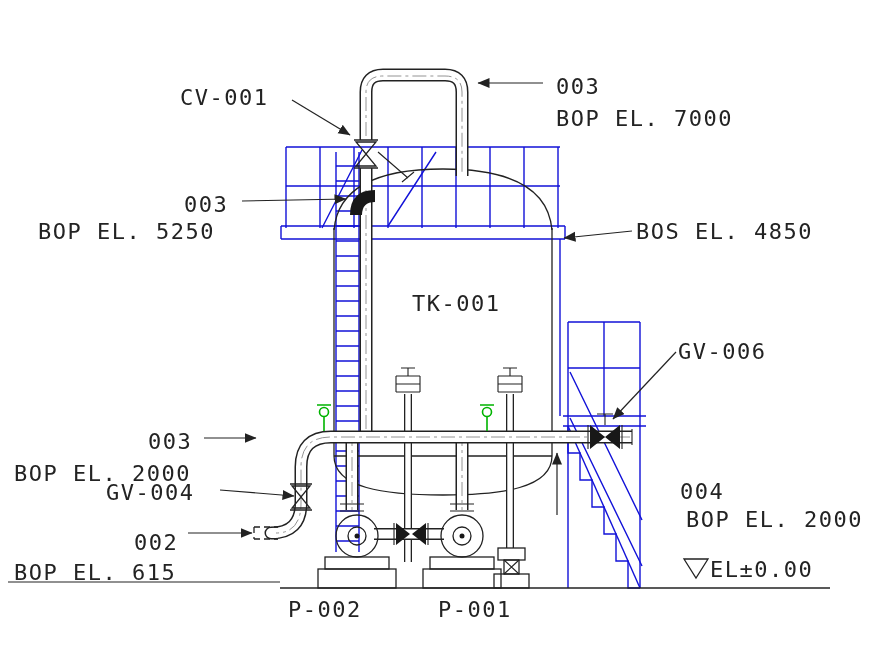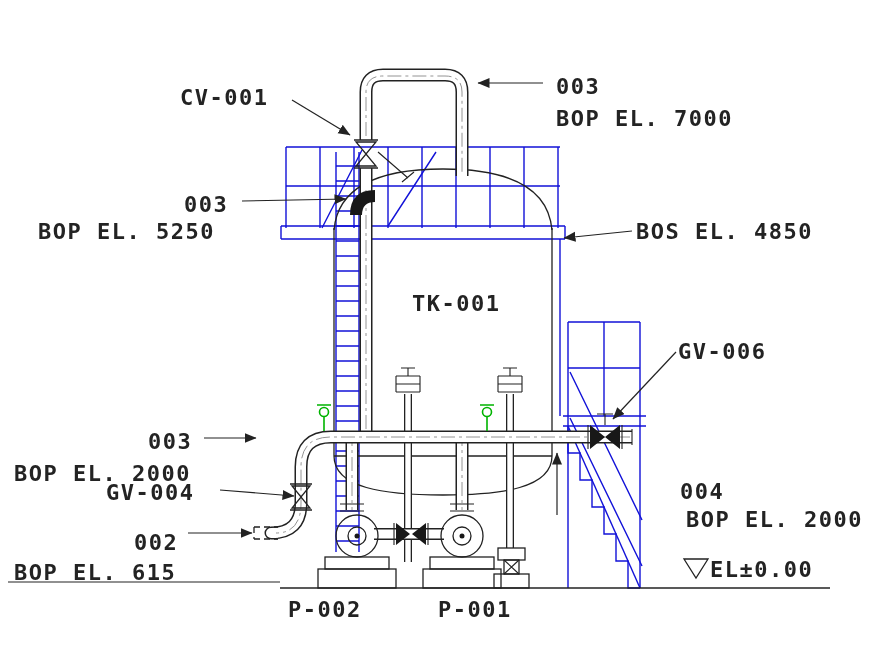"CV-001" .stage { font-weight: bold -> none }
